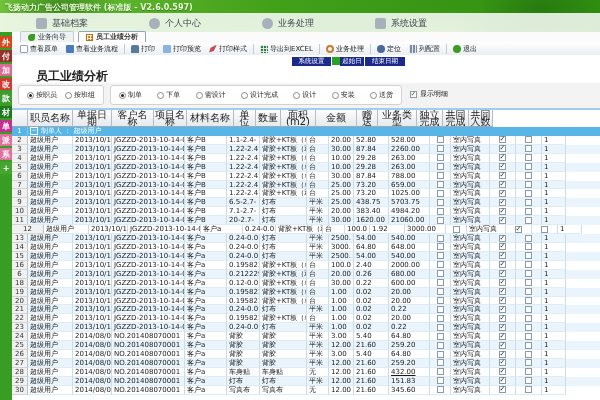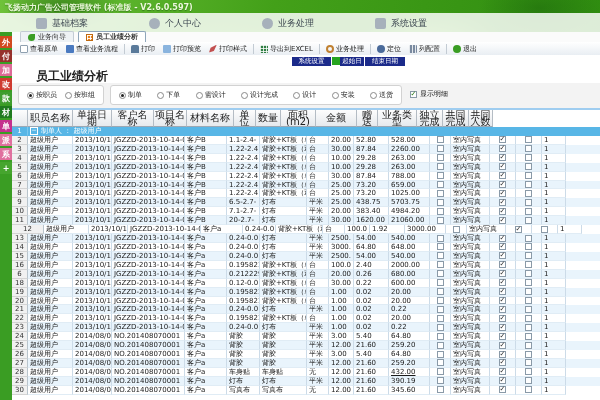"390.19" div.td { text: 390.19 -> 151.83 }
